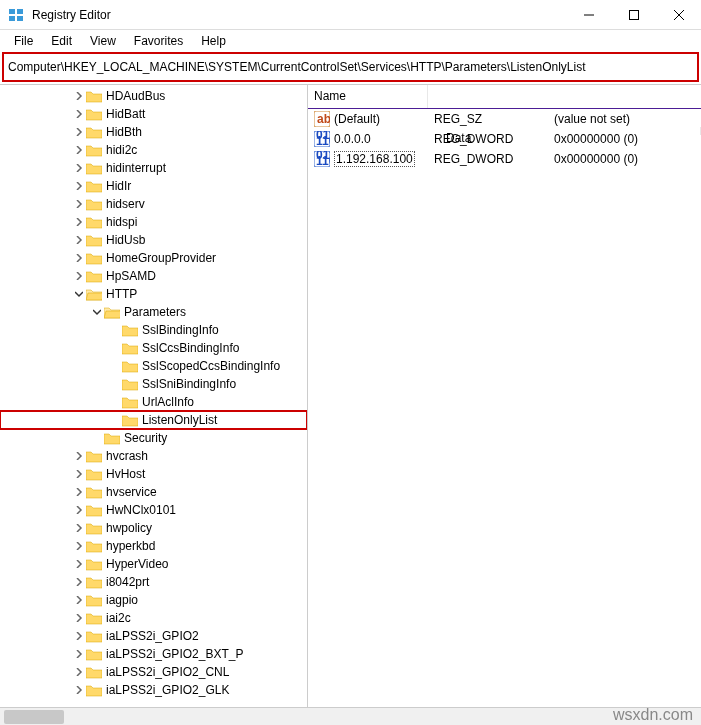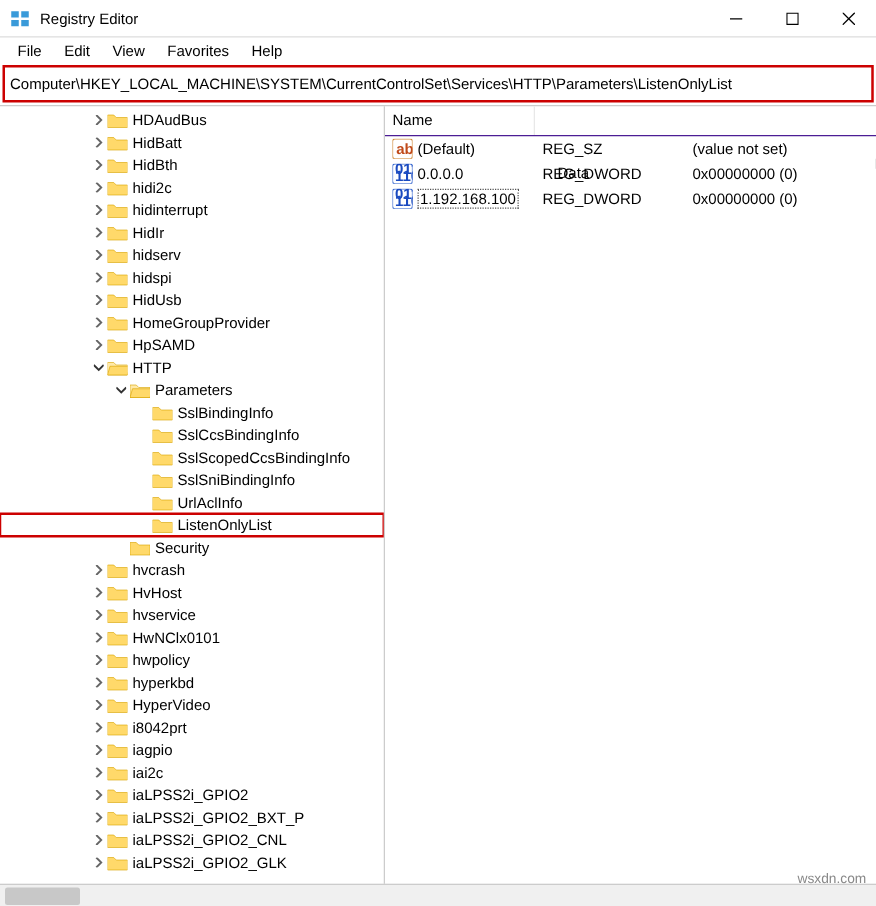"wsxdn.com" .footer { bottom: 16px -> 1px; font-size: 11px -> 16px }
